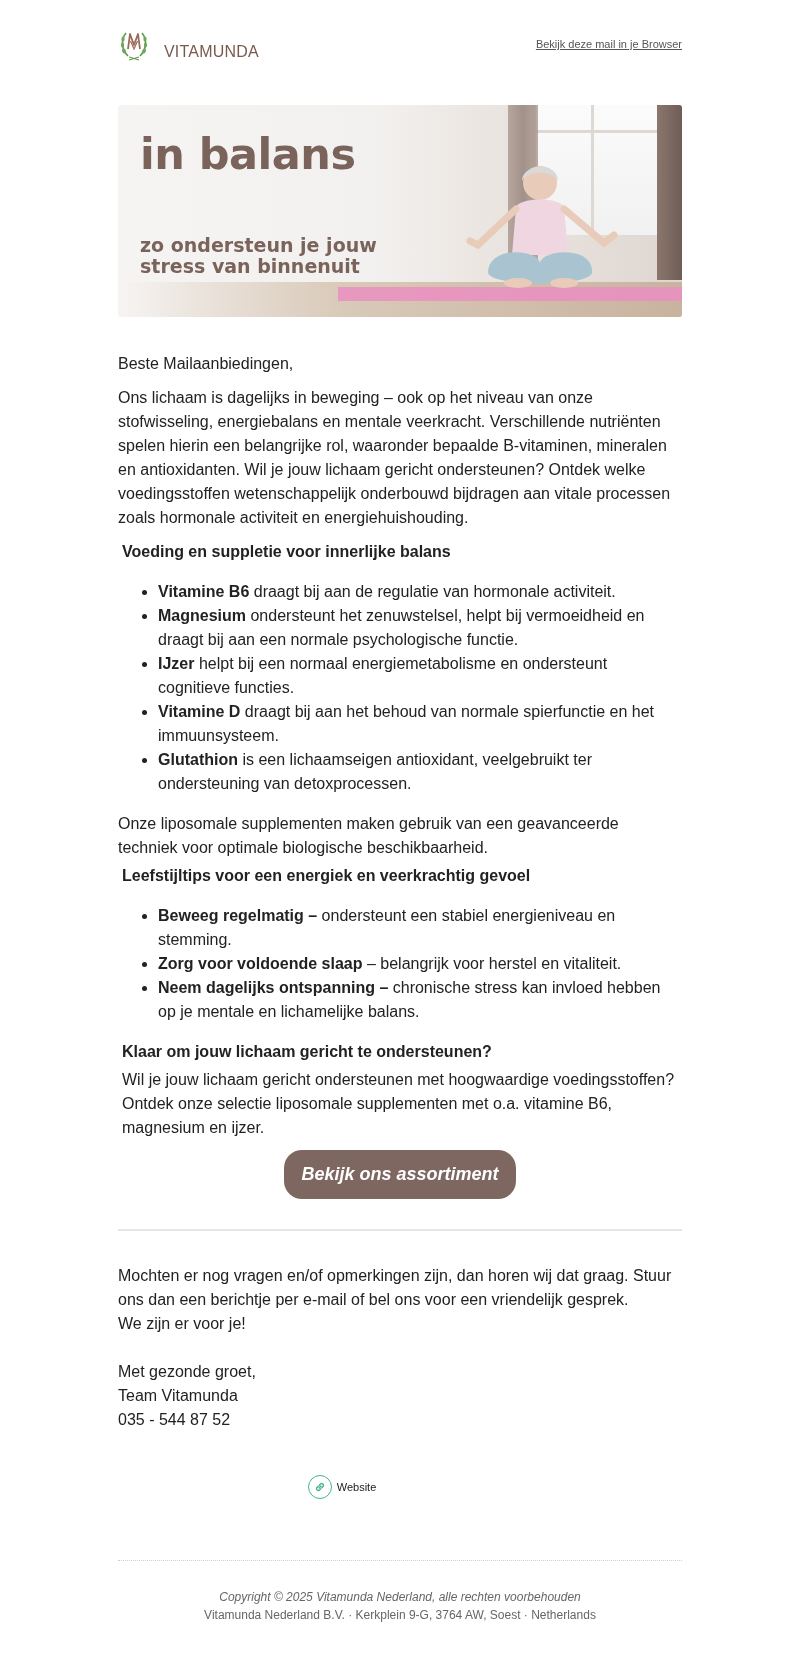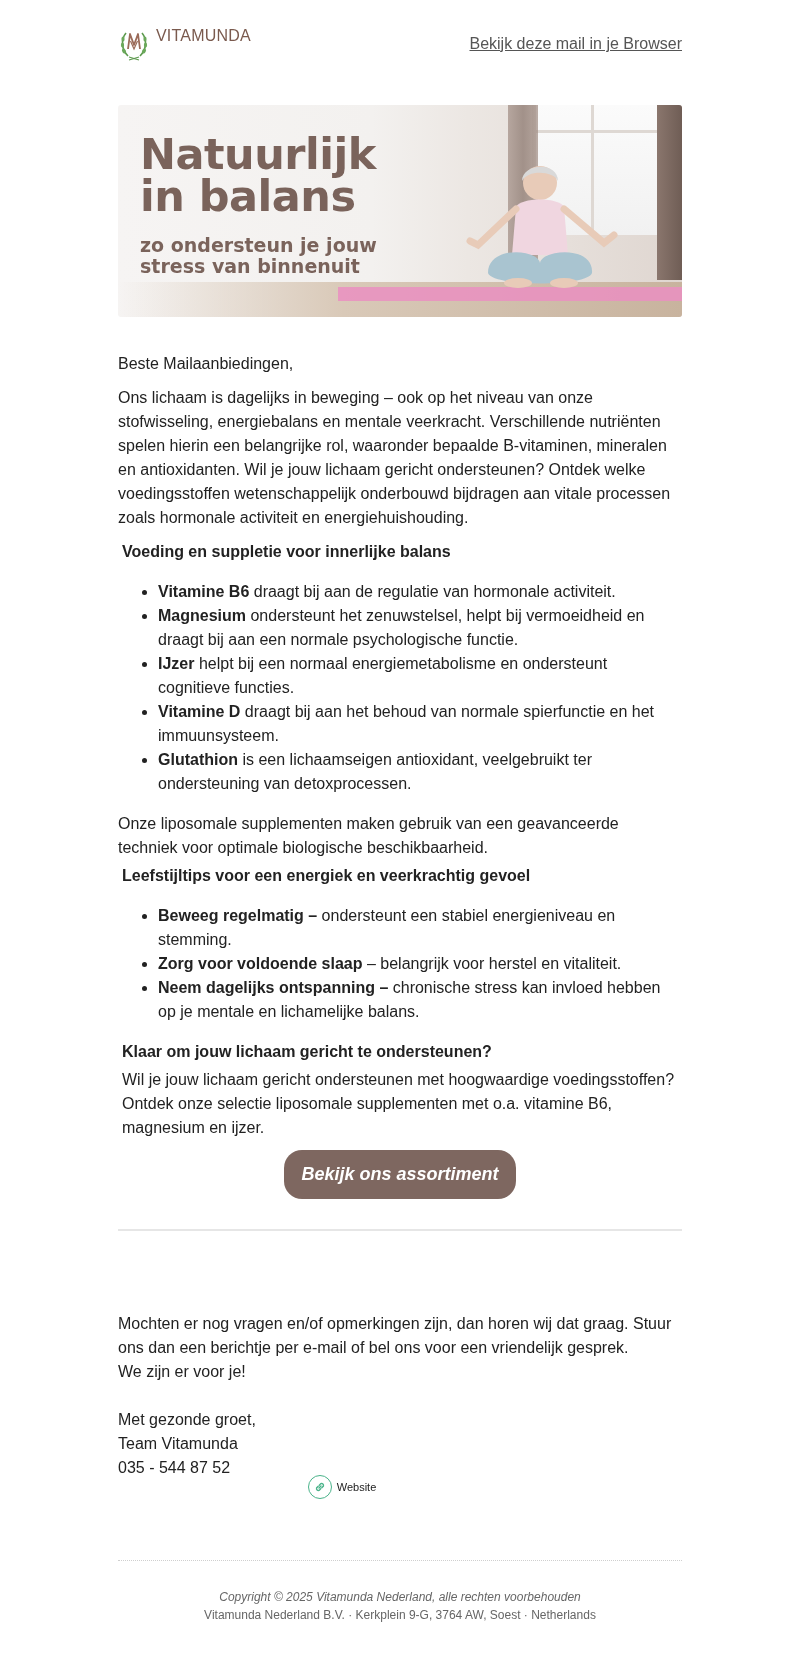"VITAMUNDA" .logo { align-items: flex-start -> flex-end; gap: 6px -> 14px }
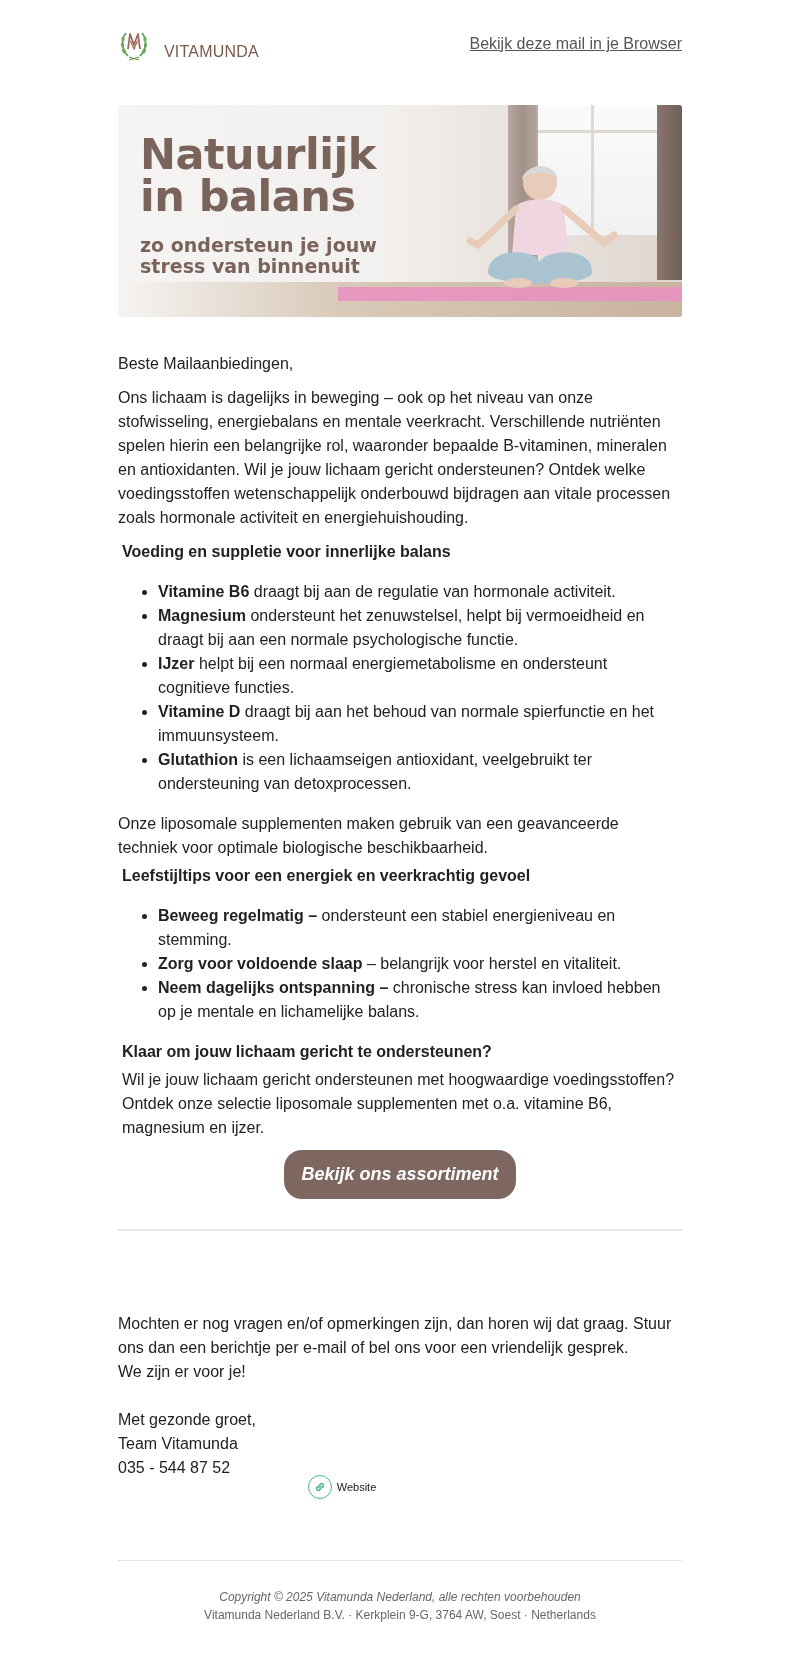"Bekijk deze mail in je" .view-browser { font-size: 16px -> 11px }
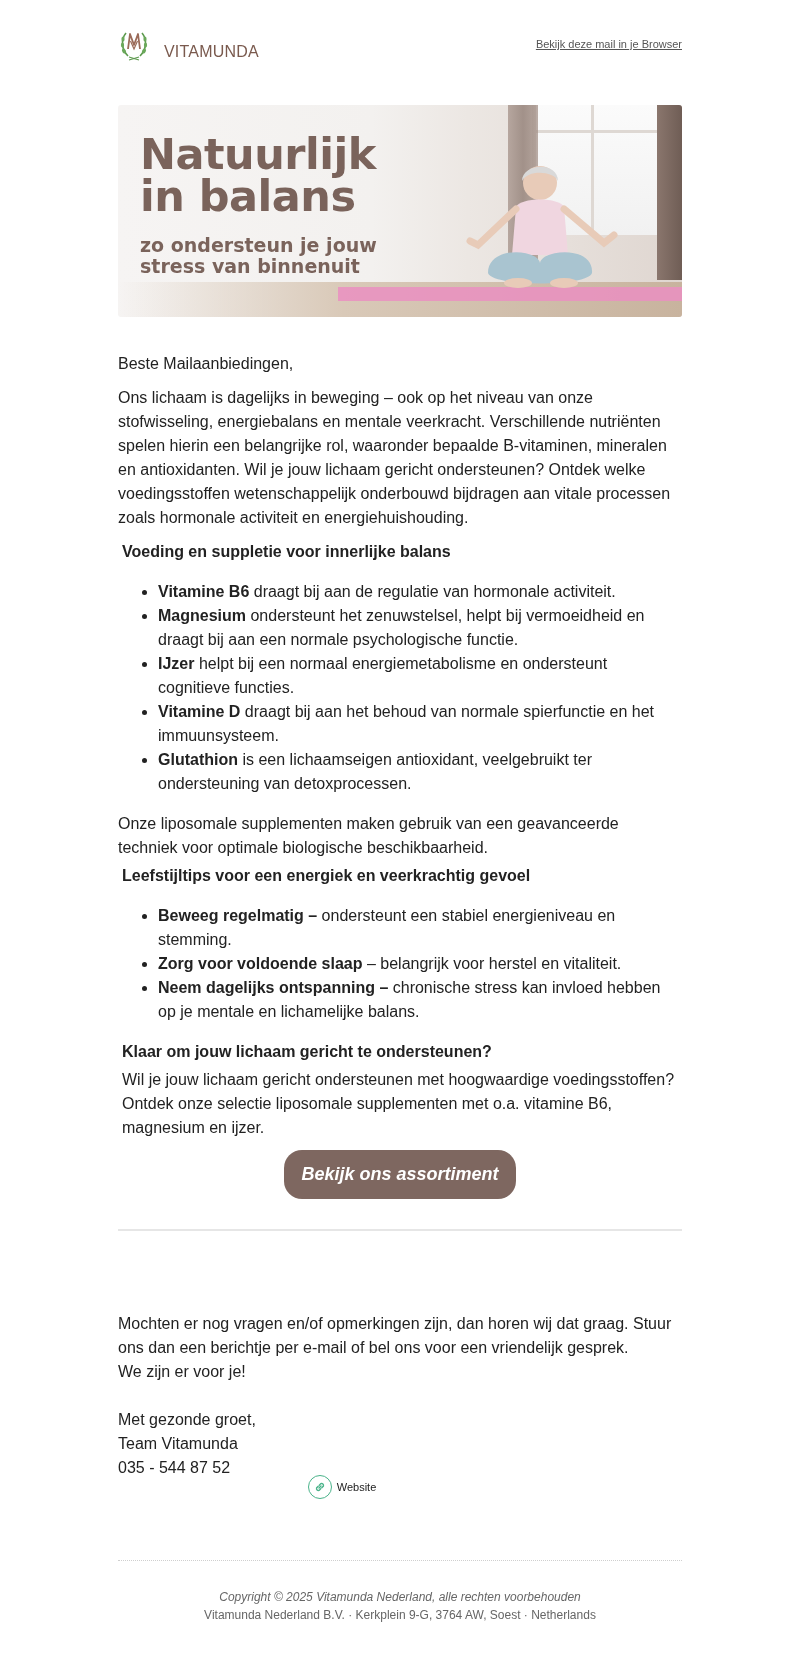"Natuurlijk" div { html: <div>Natuurlijk</div> -> none }
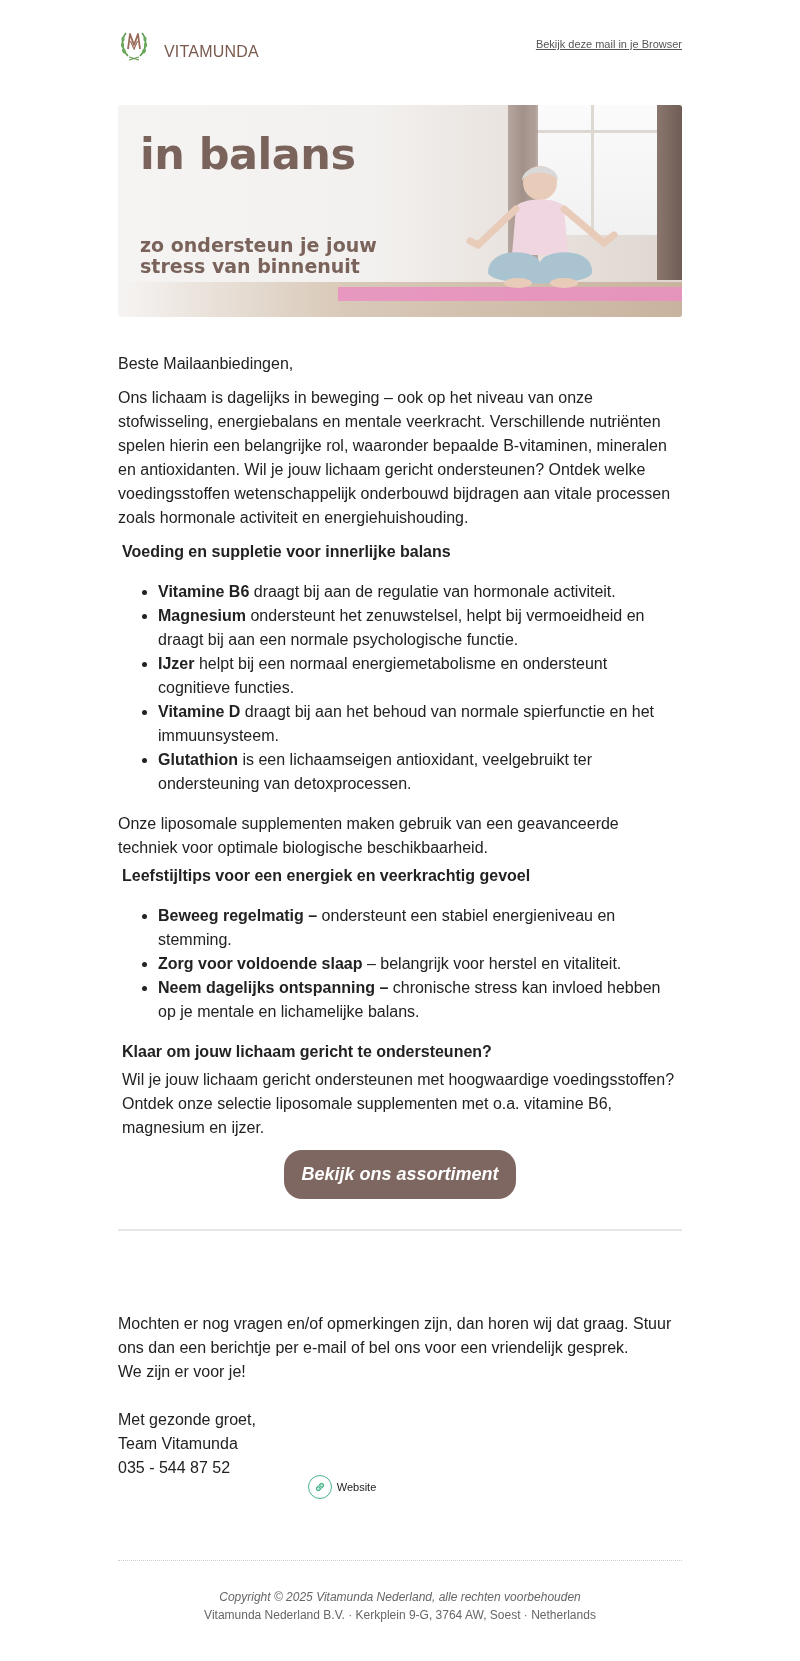"Mochten er nog vragen en/of" .closing { top: 1312px -> 1264px }
